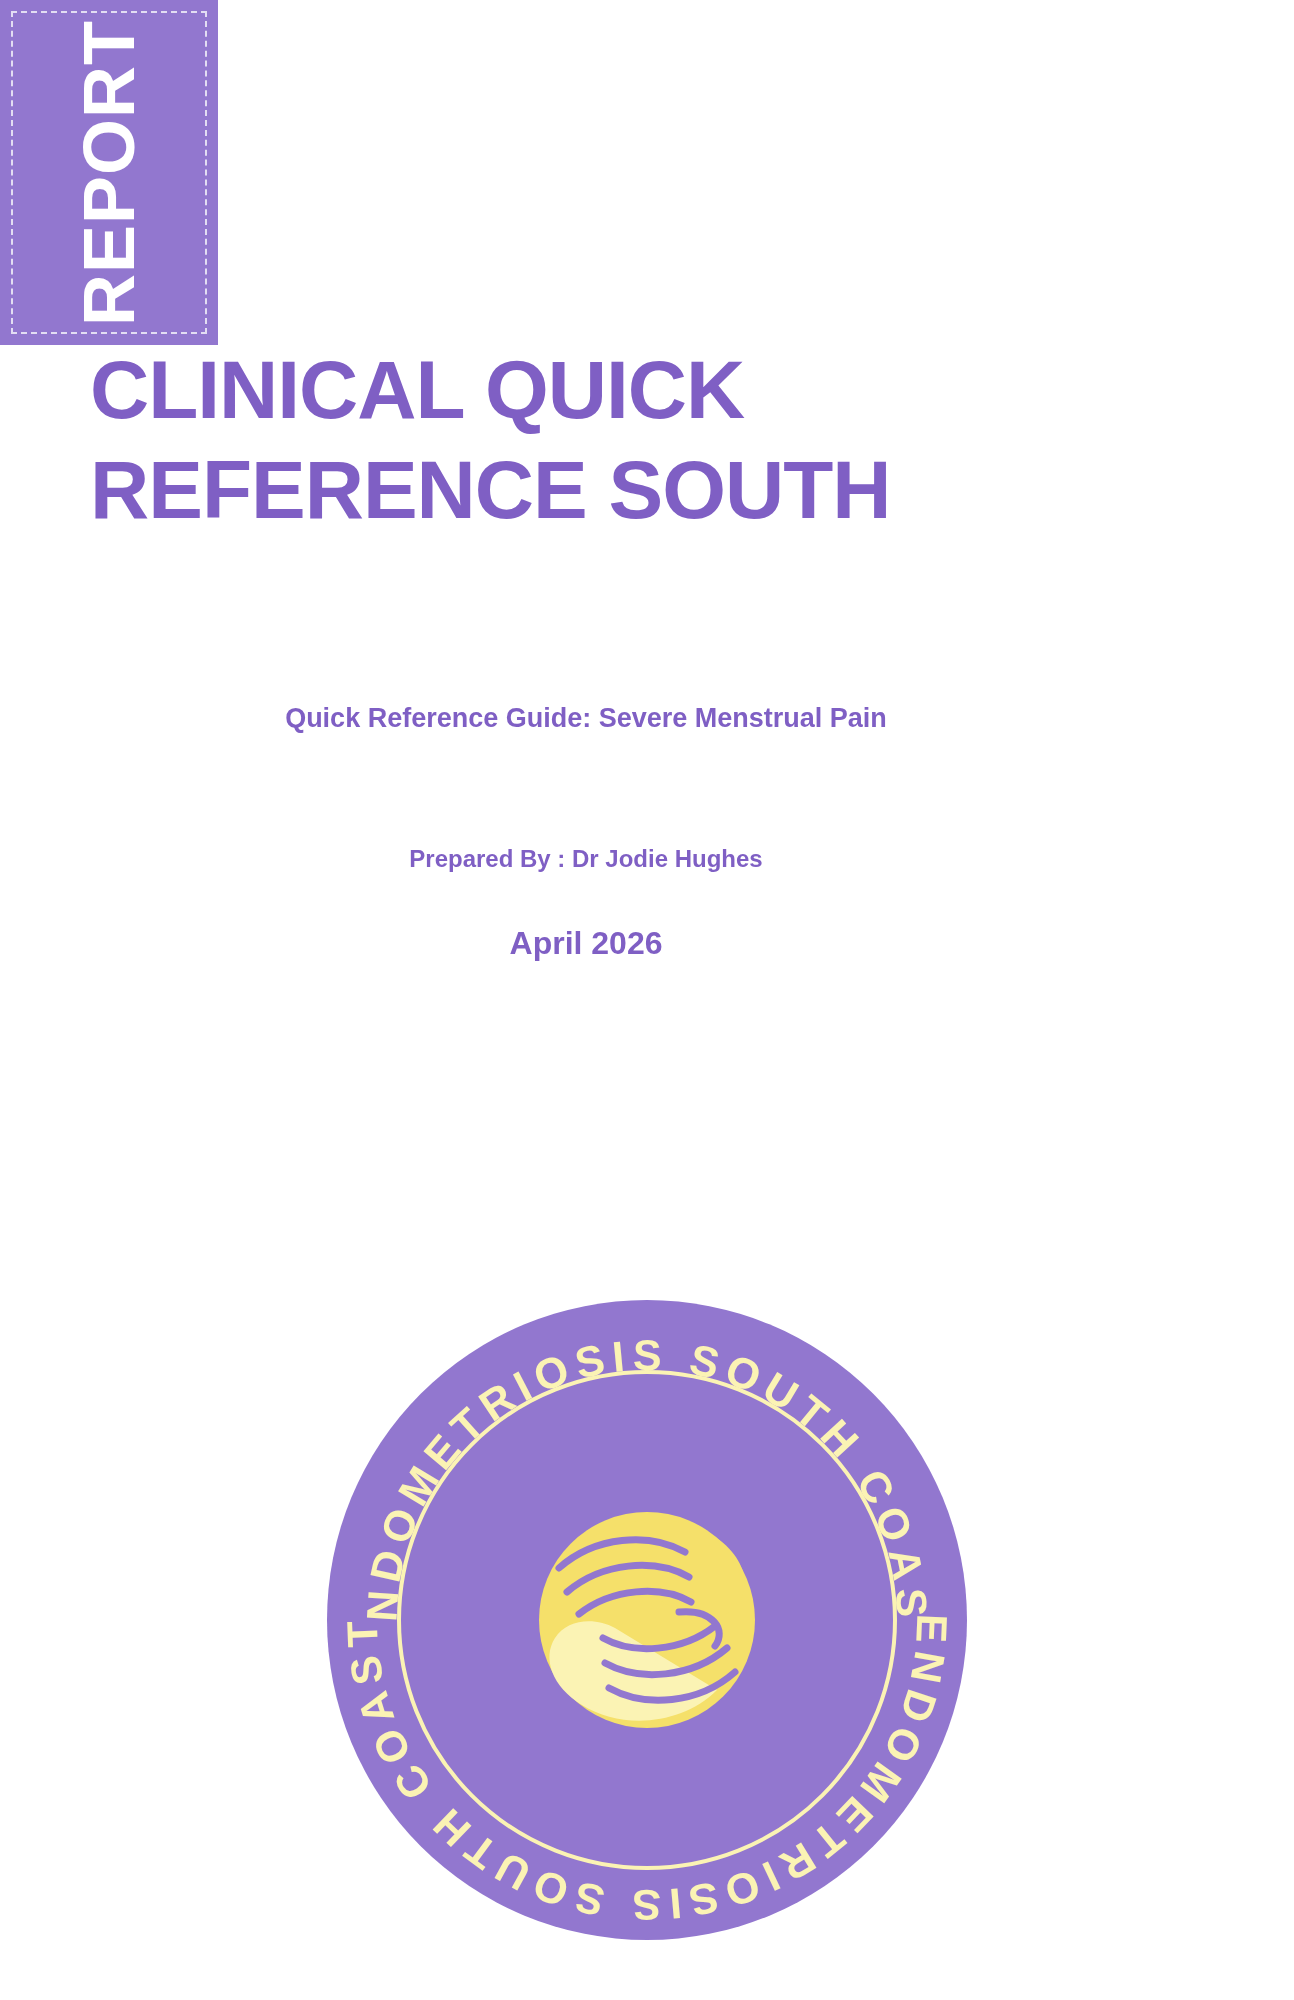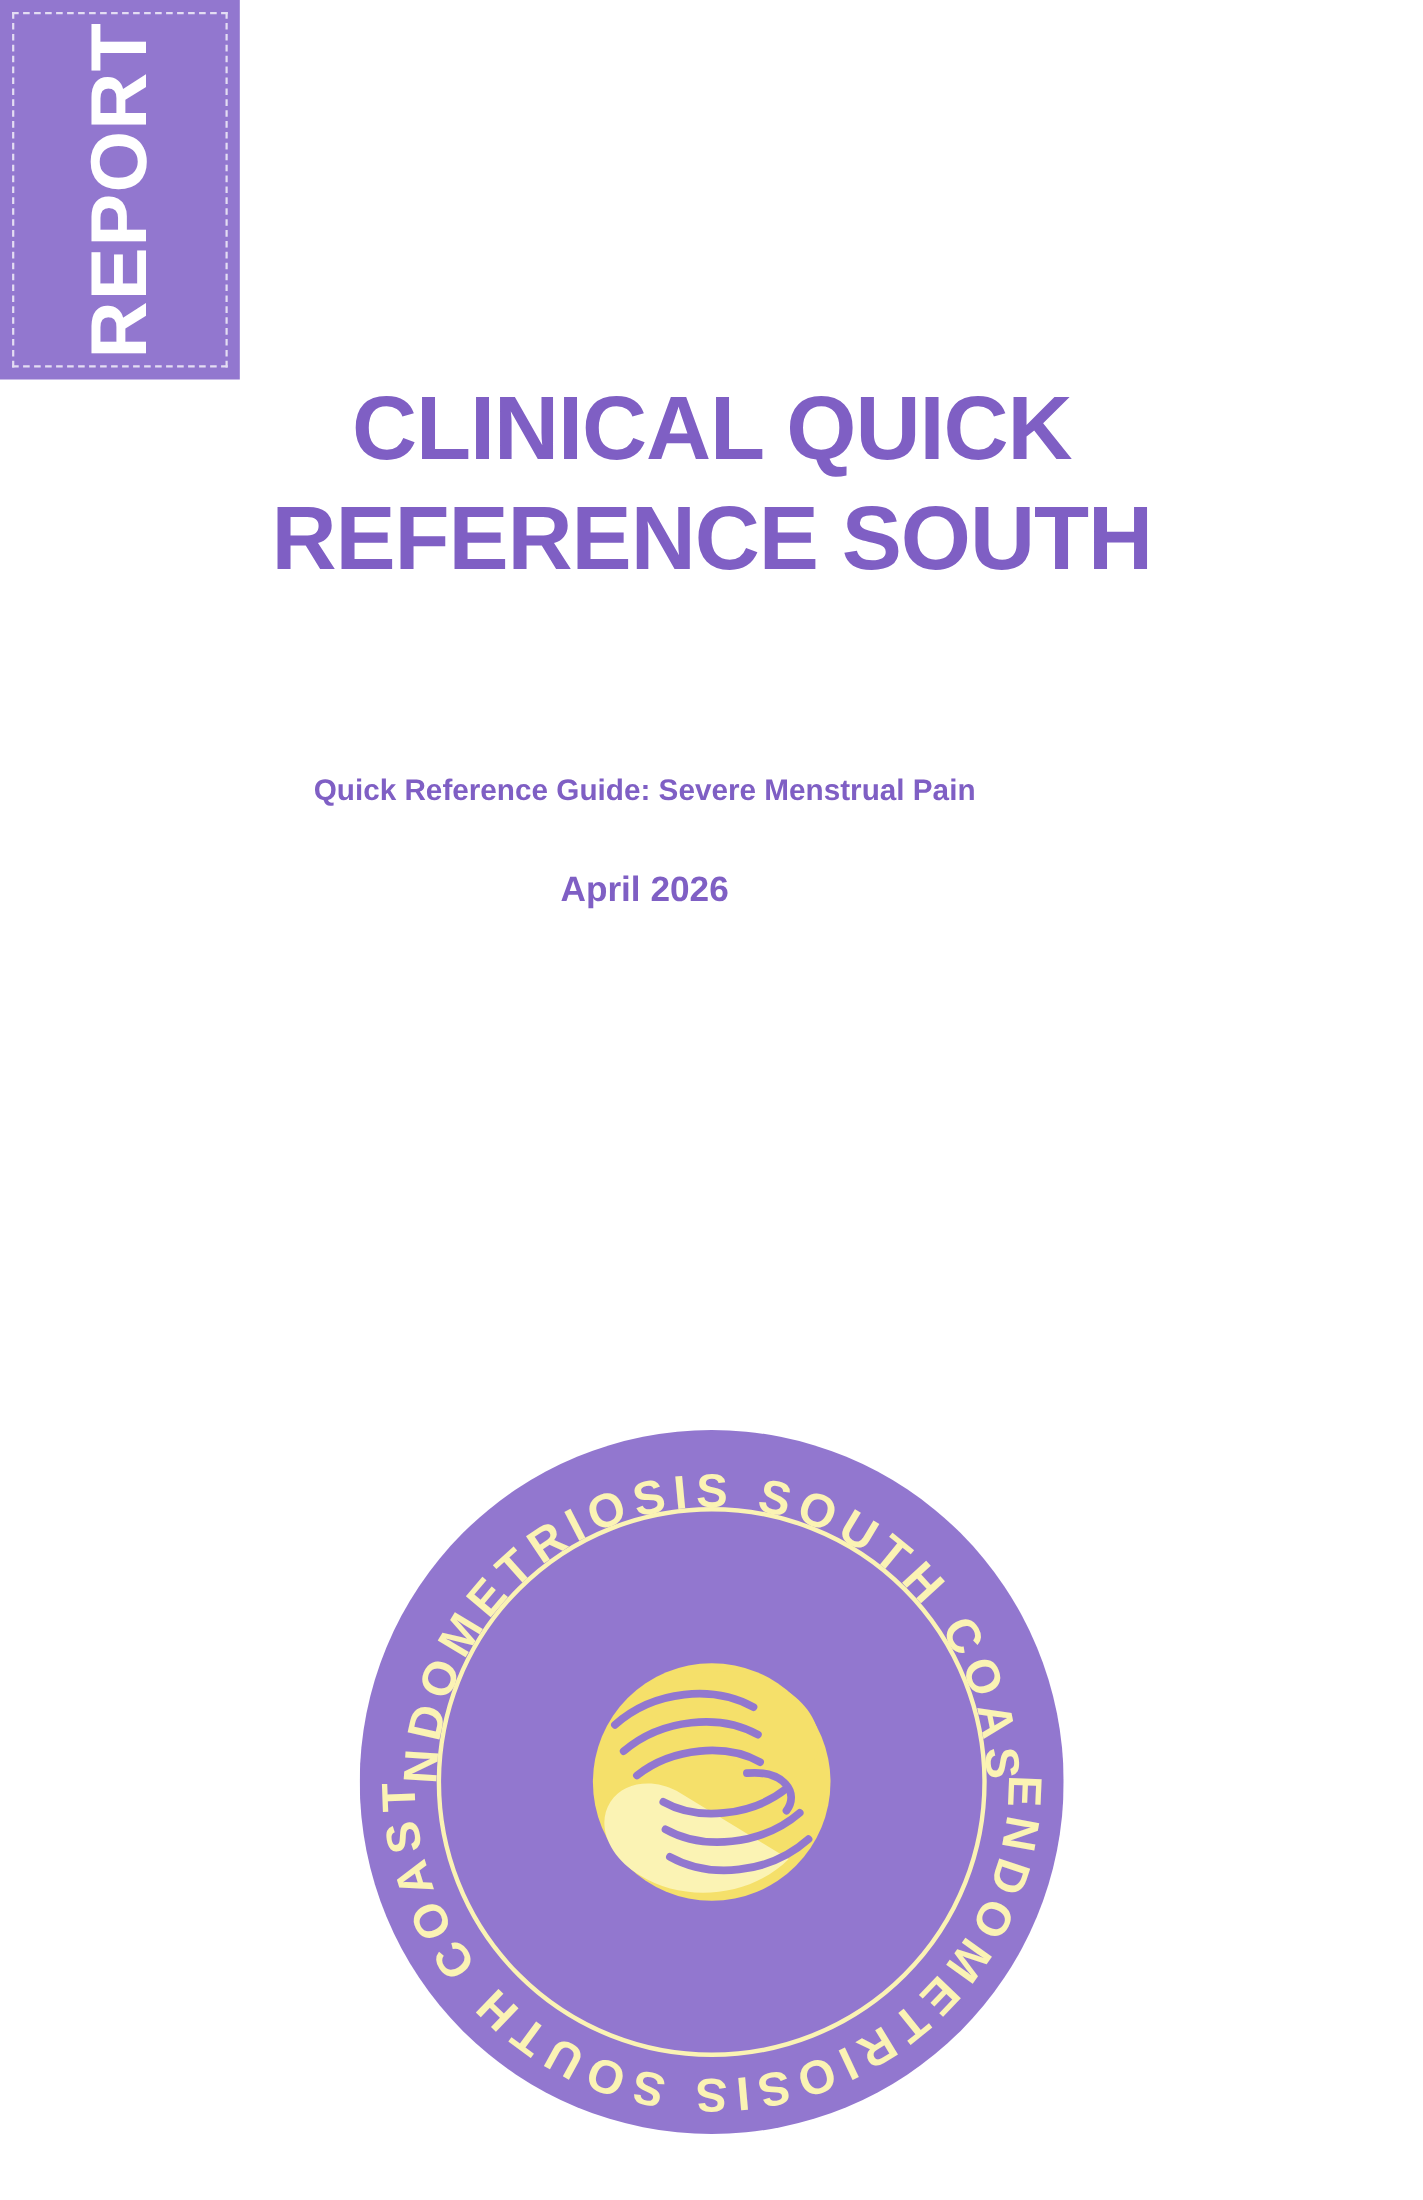"CLINICAL QUICK" .title-block { text-align: center -> left }
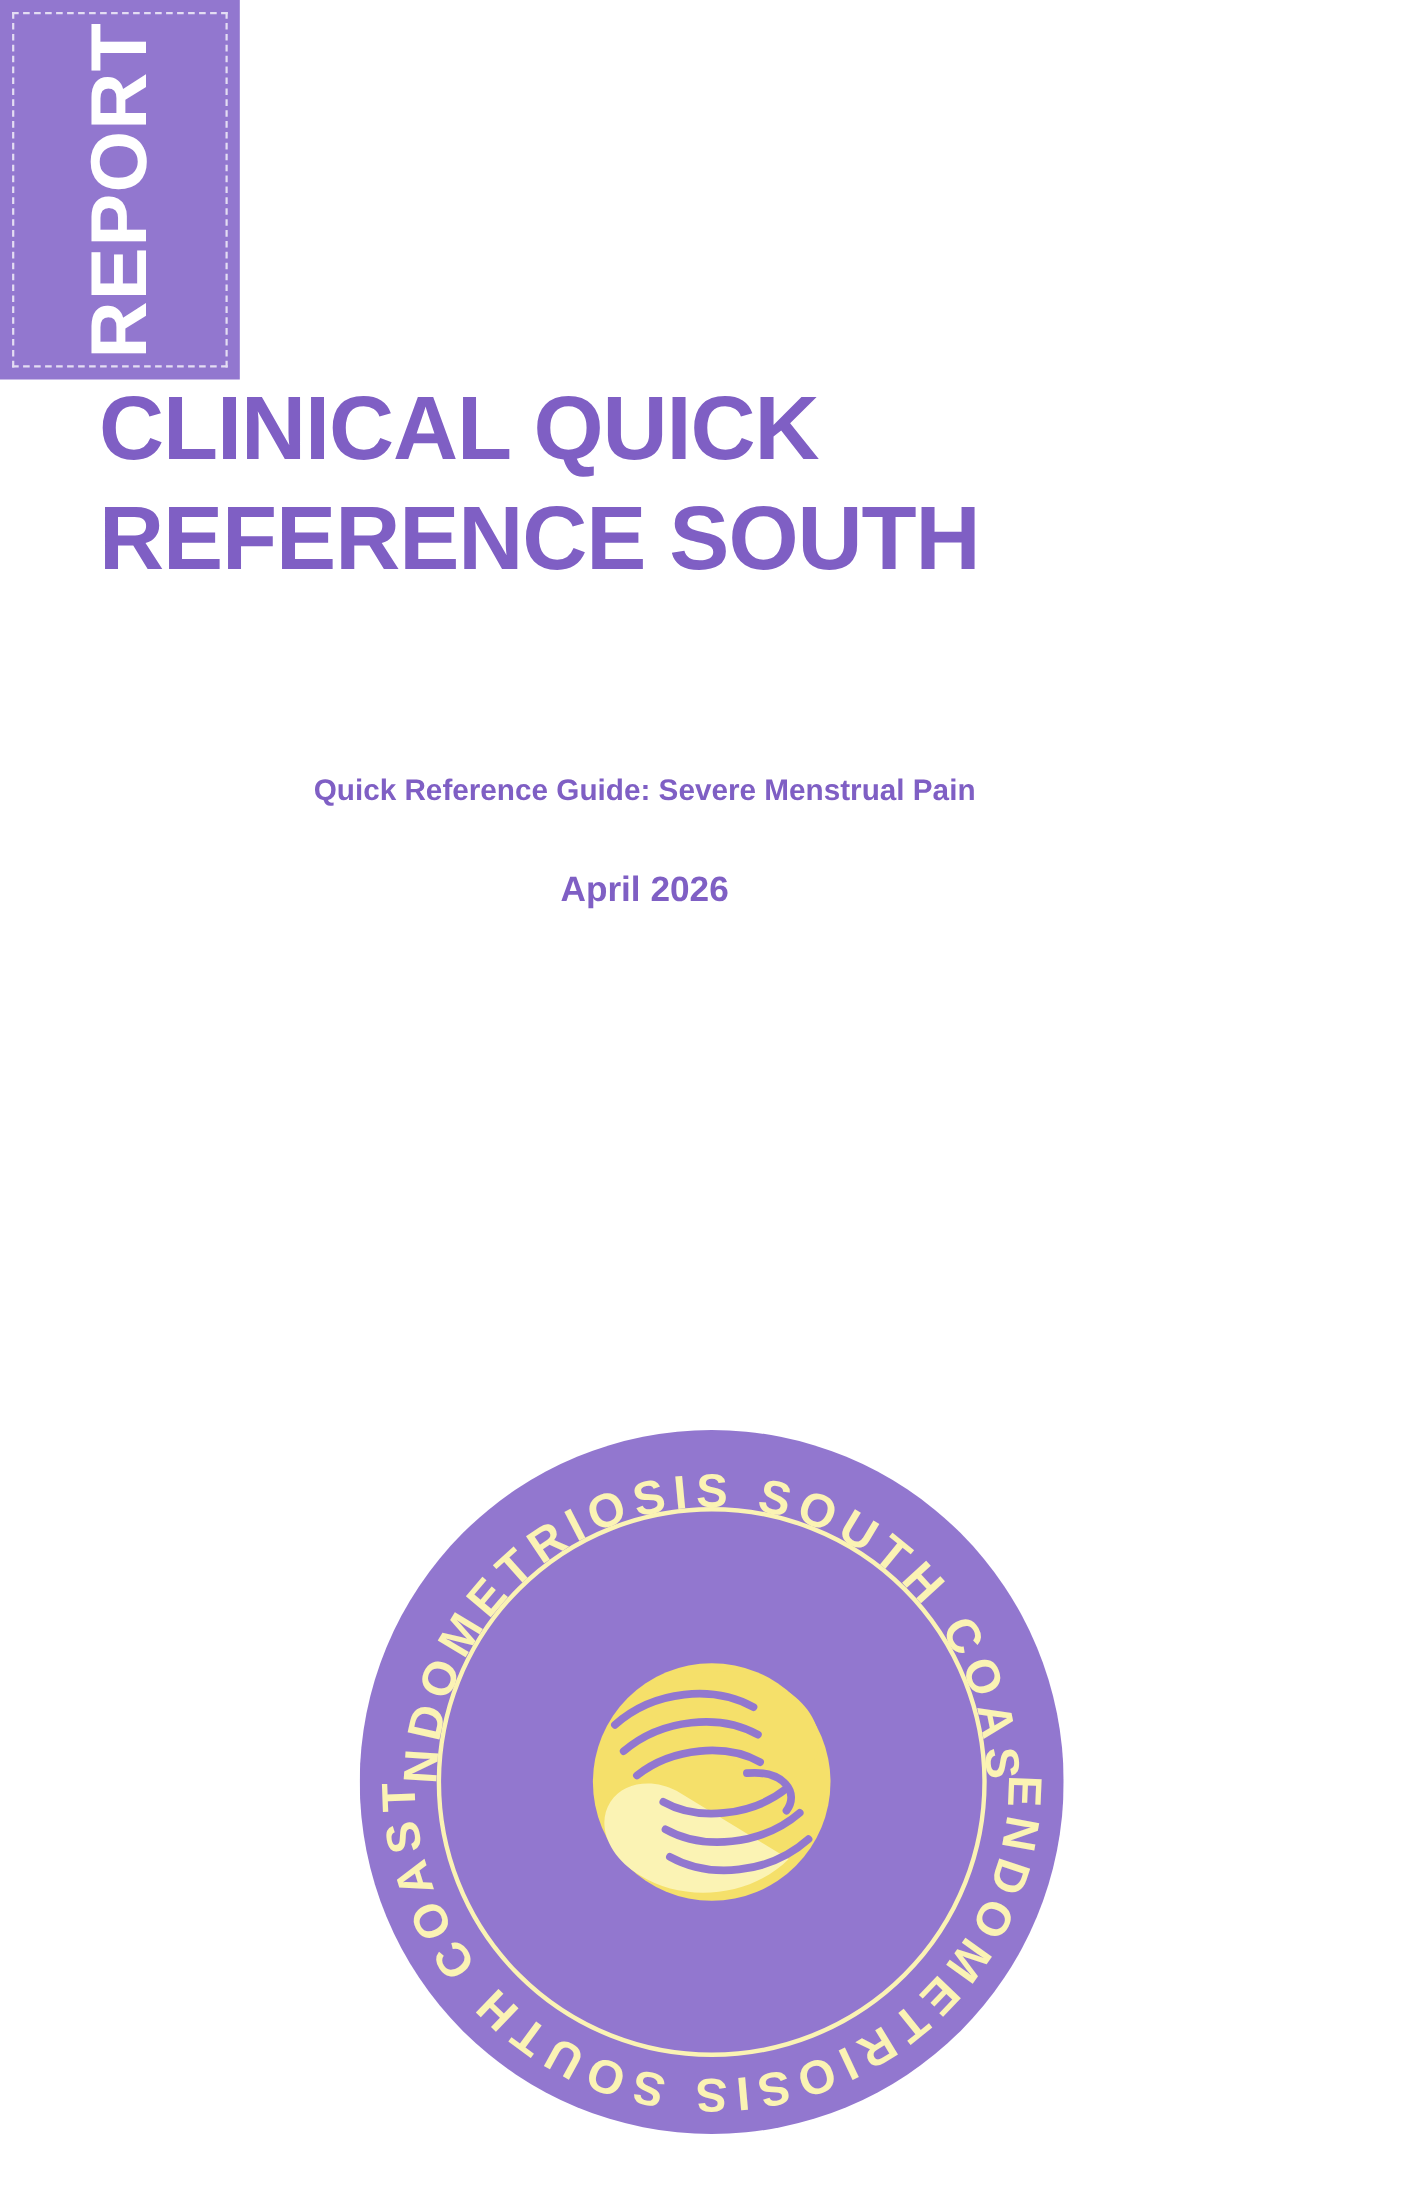"Prepared By : Dr Jodie" div.prepared-by { html: none -> <div>Prepared By : Dr Jodie Hughes</div> }
